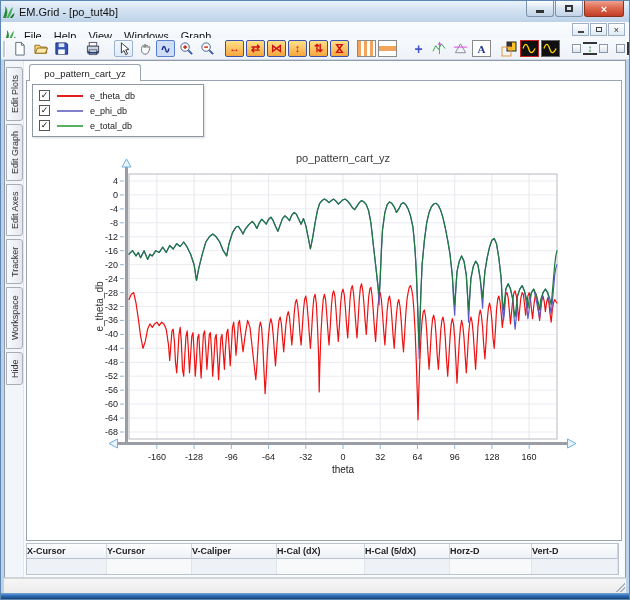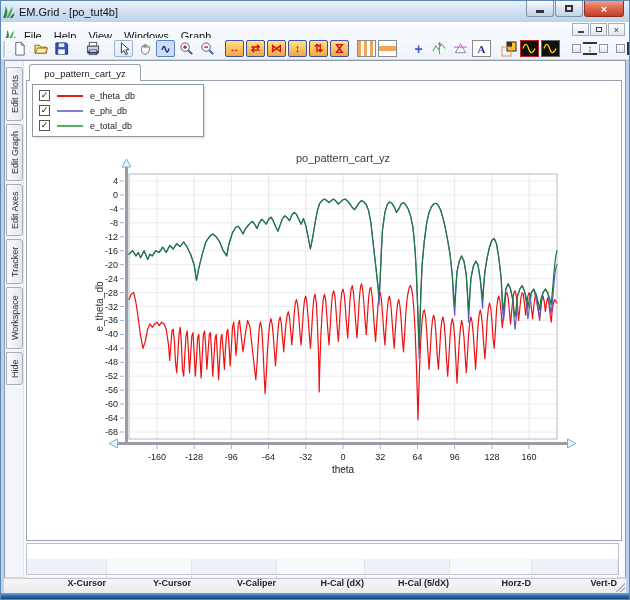"X-Cursor" .ro-h { margin-top: 32px -> none; text-align: right -> left }
